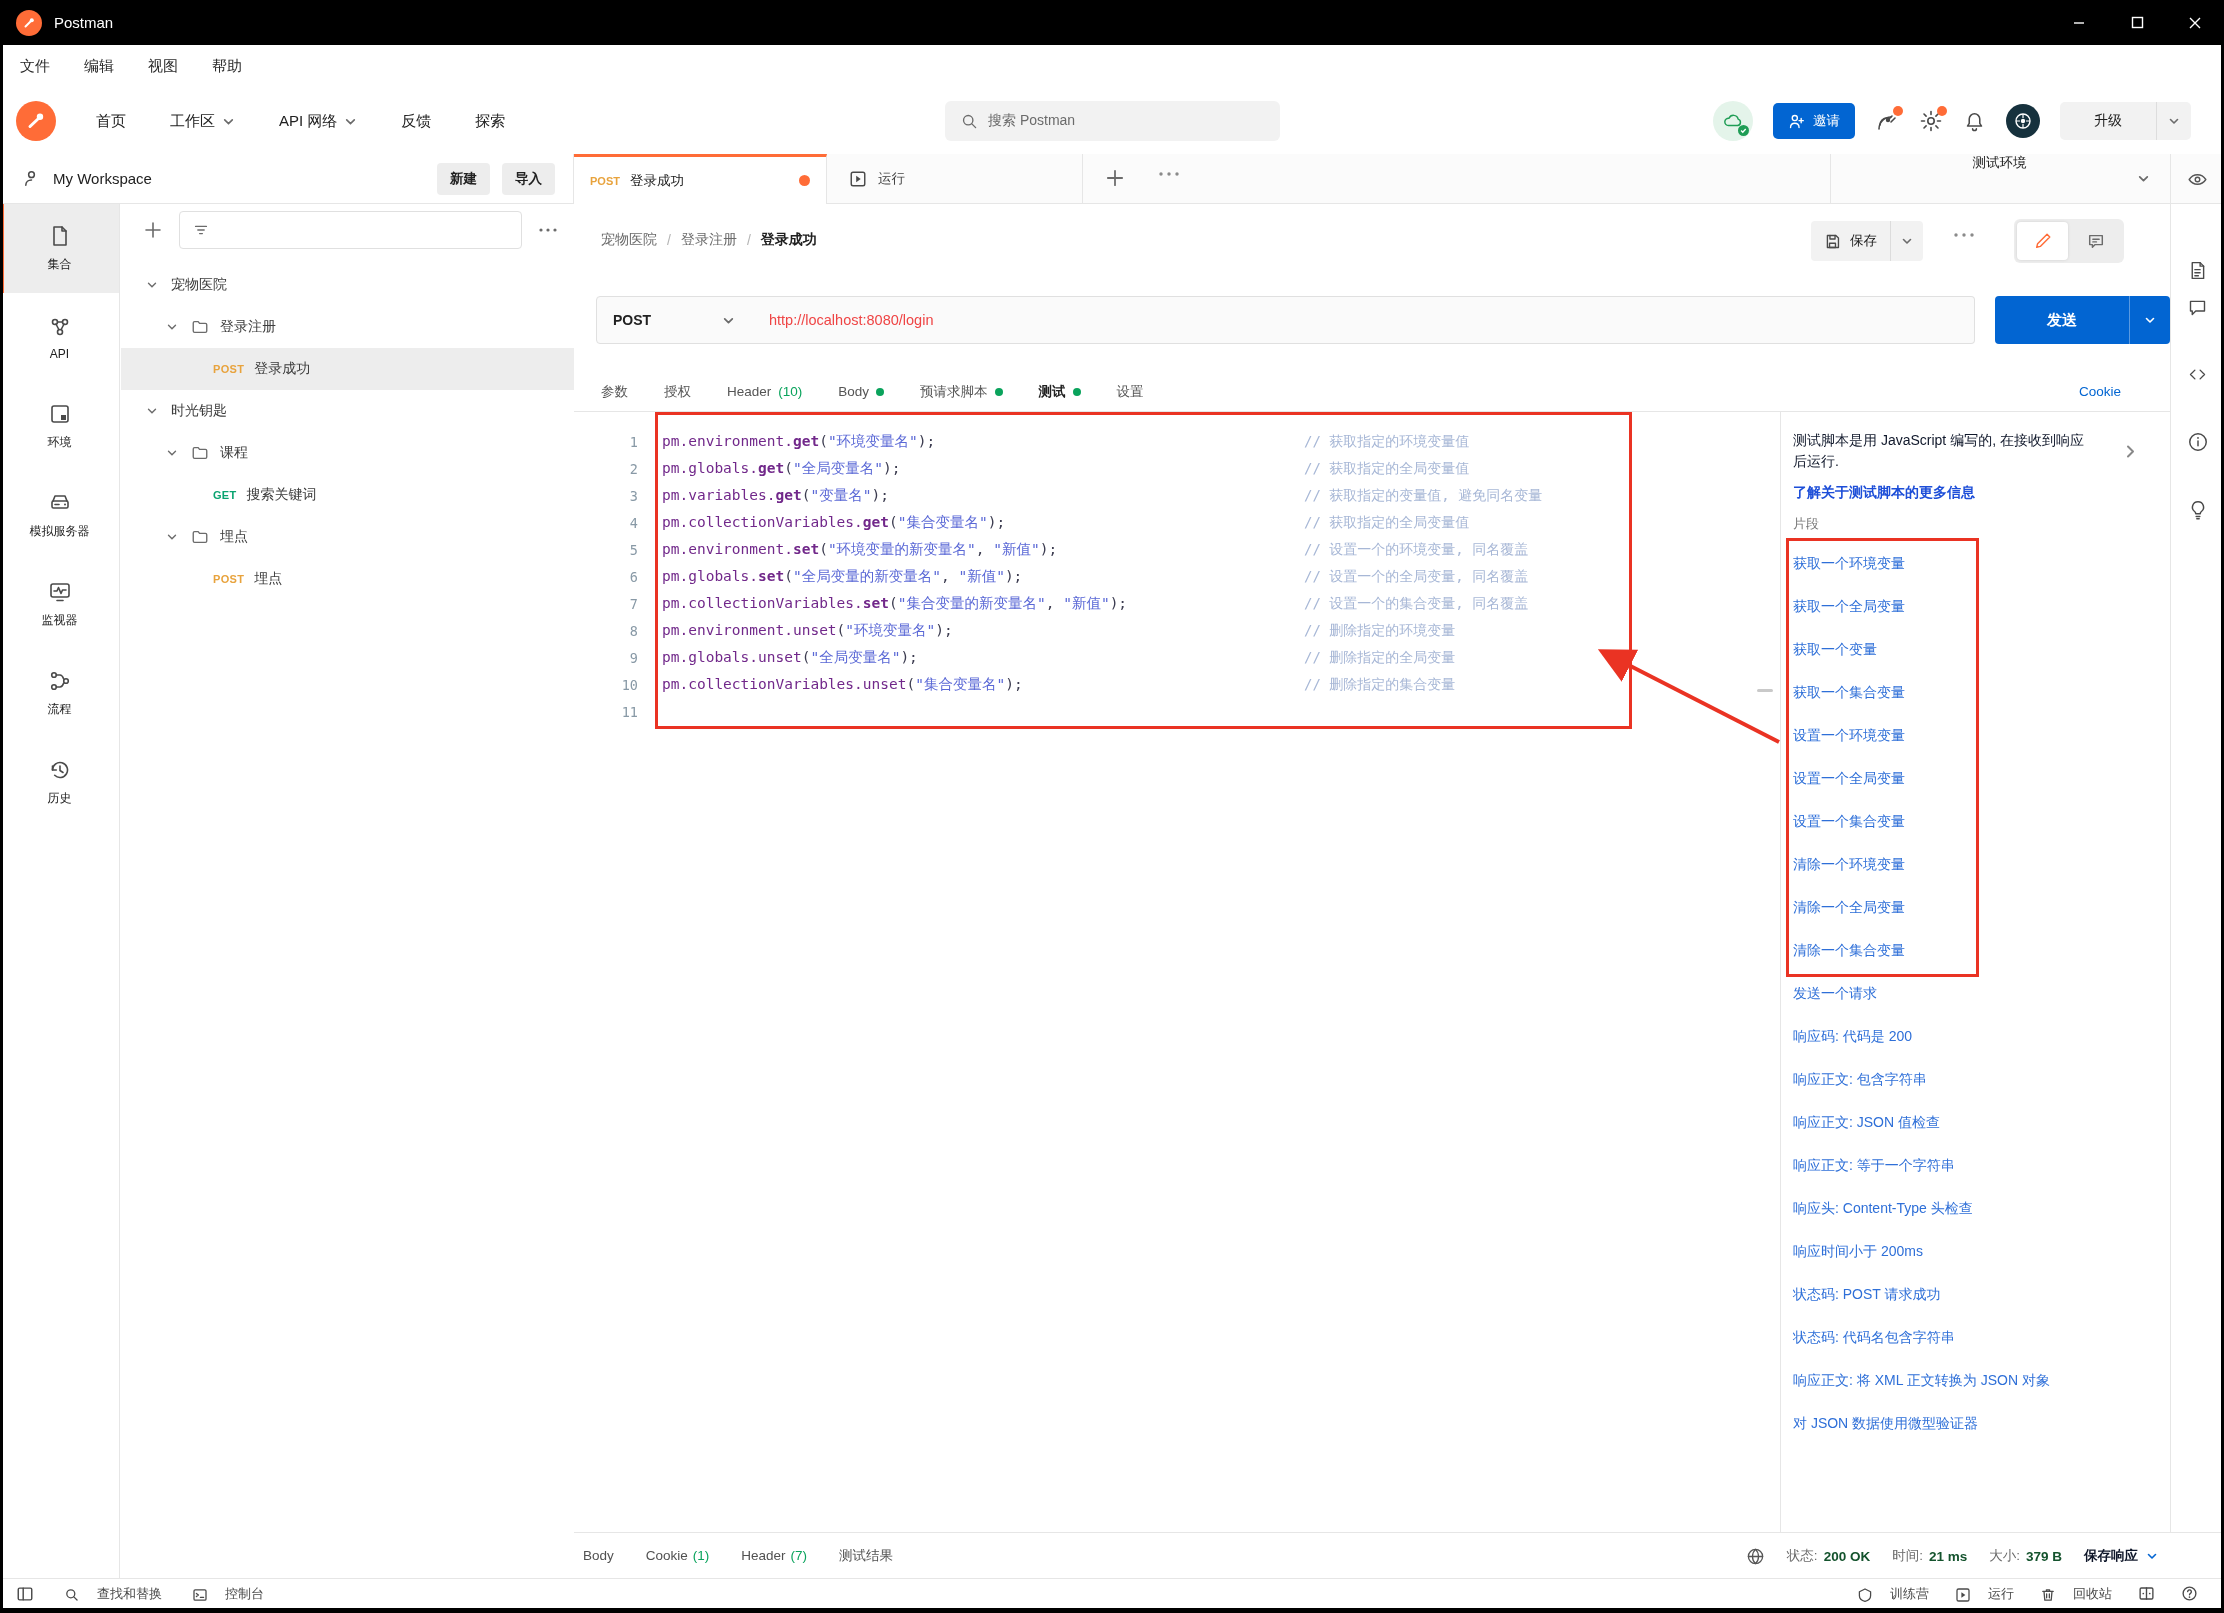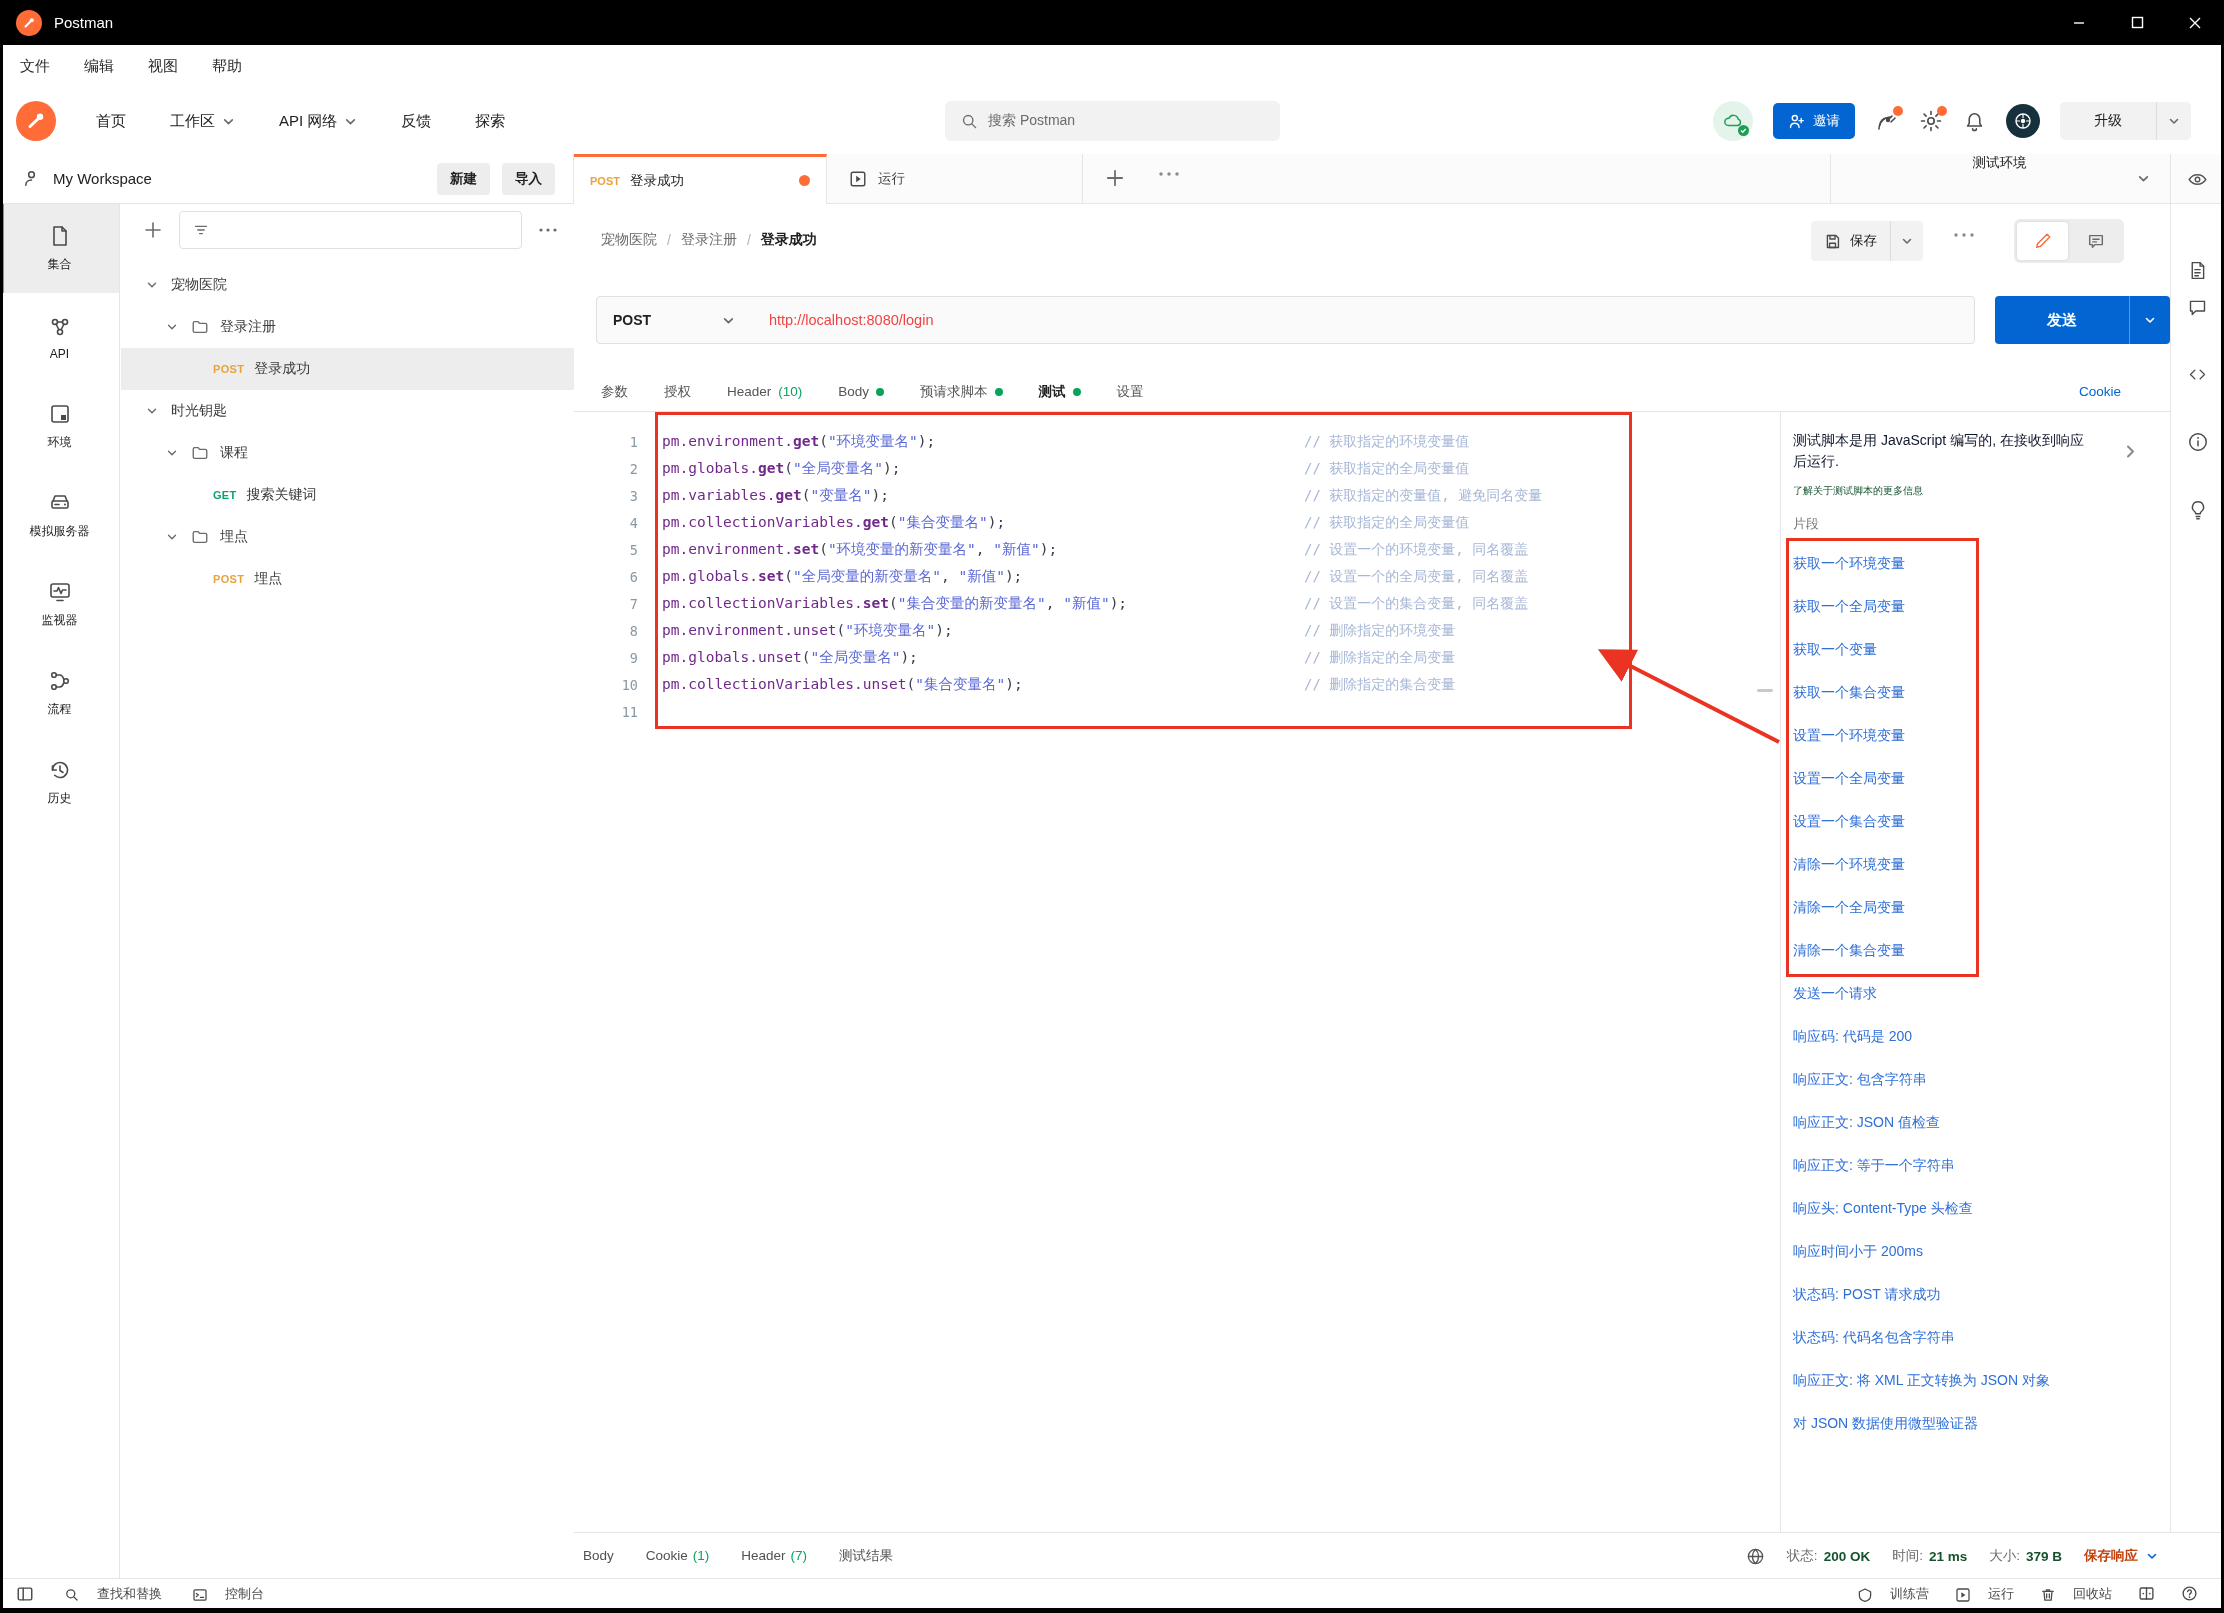"了解关于测试脚本的更多信息" .panel-link { color: #14532d -> #1d4ed8; font-size: 10px -> 14px; font-weight: normal -> bold }
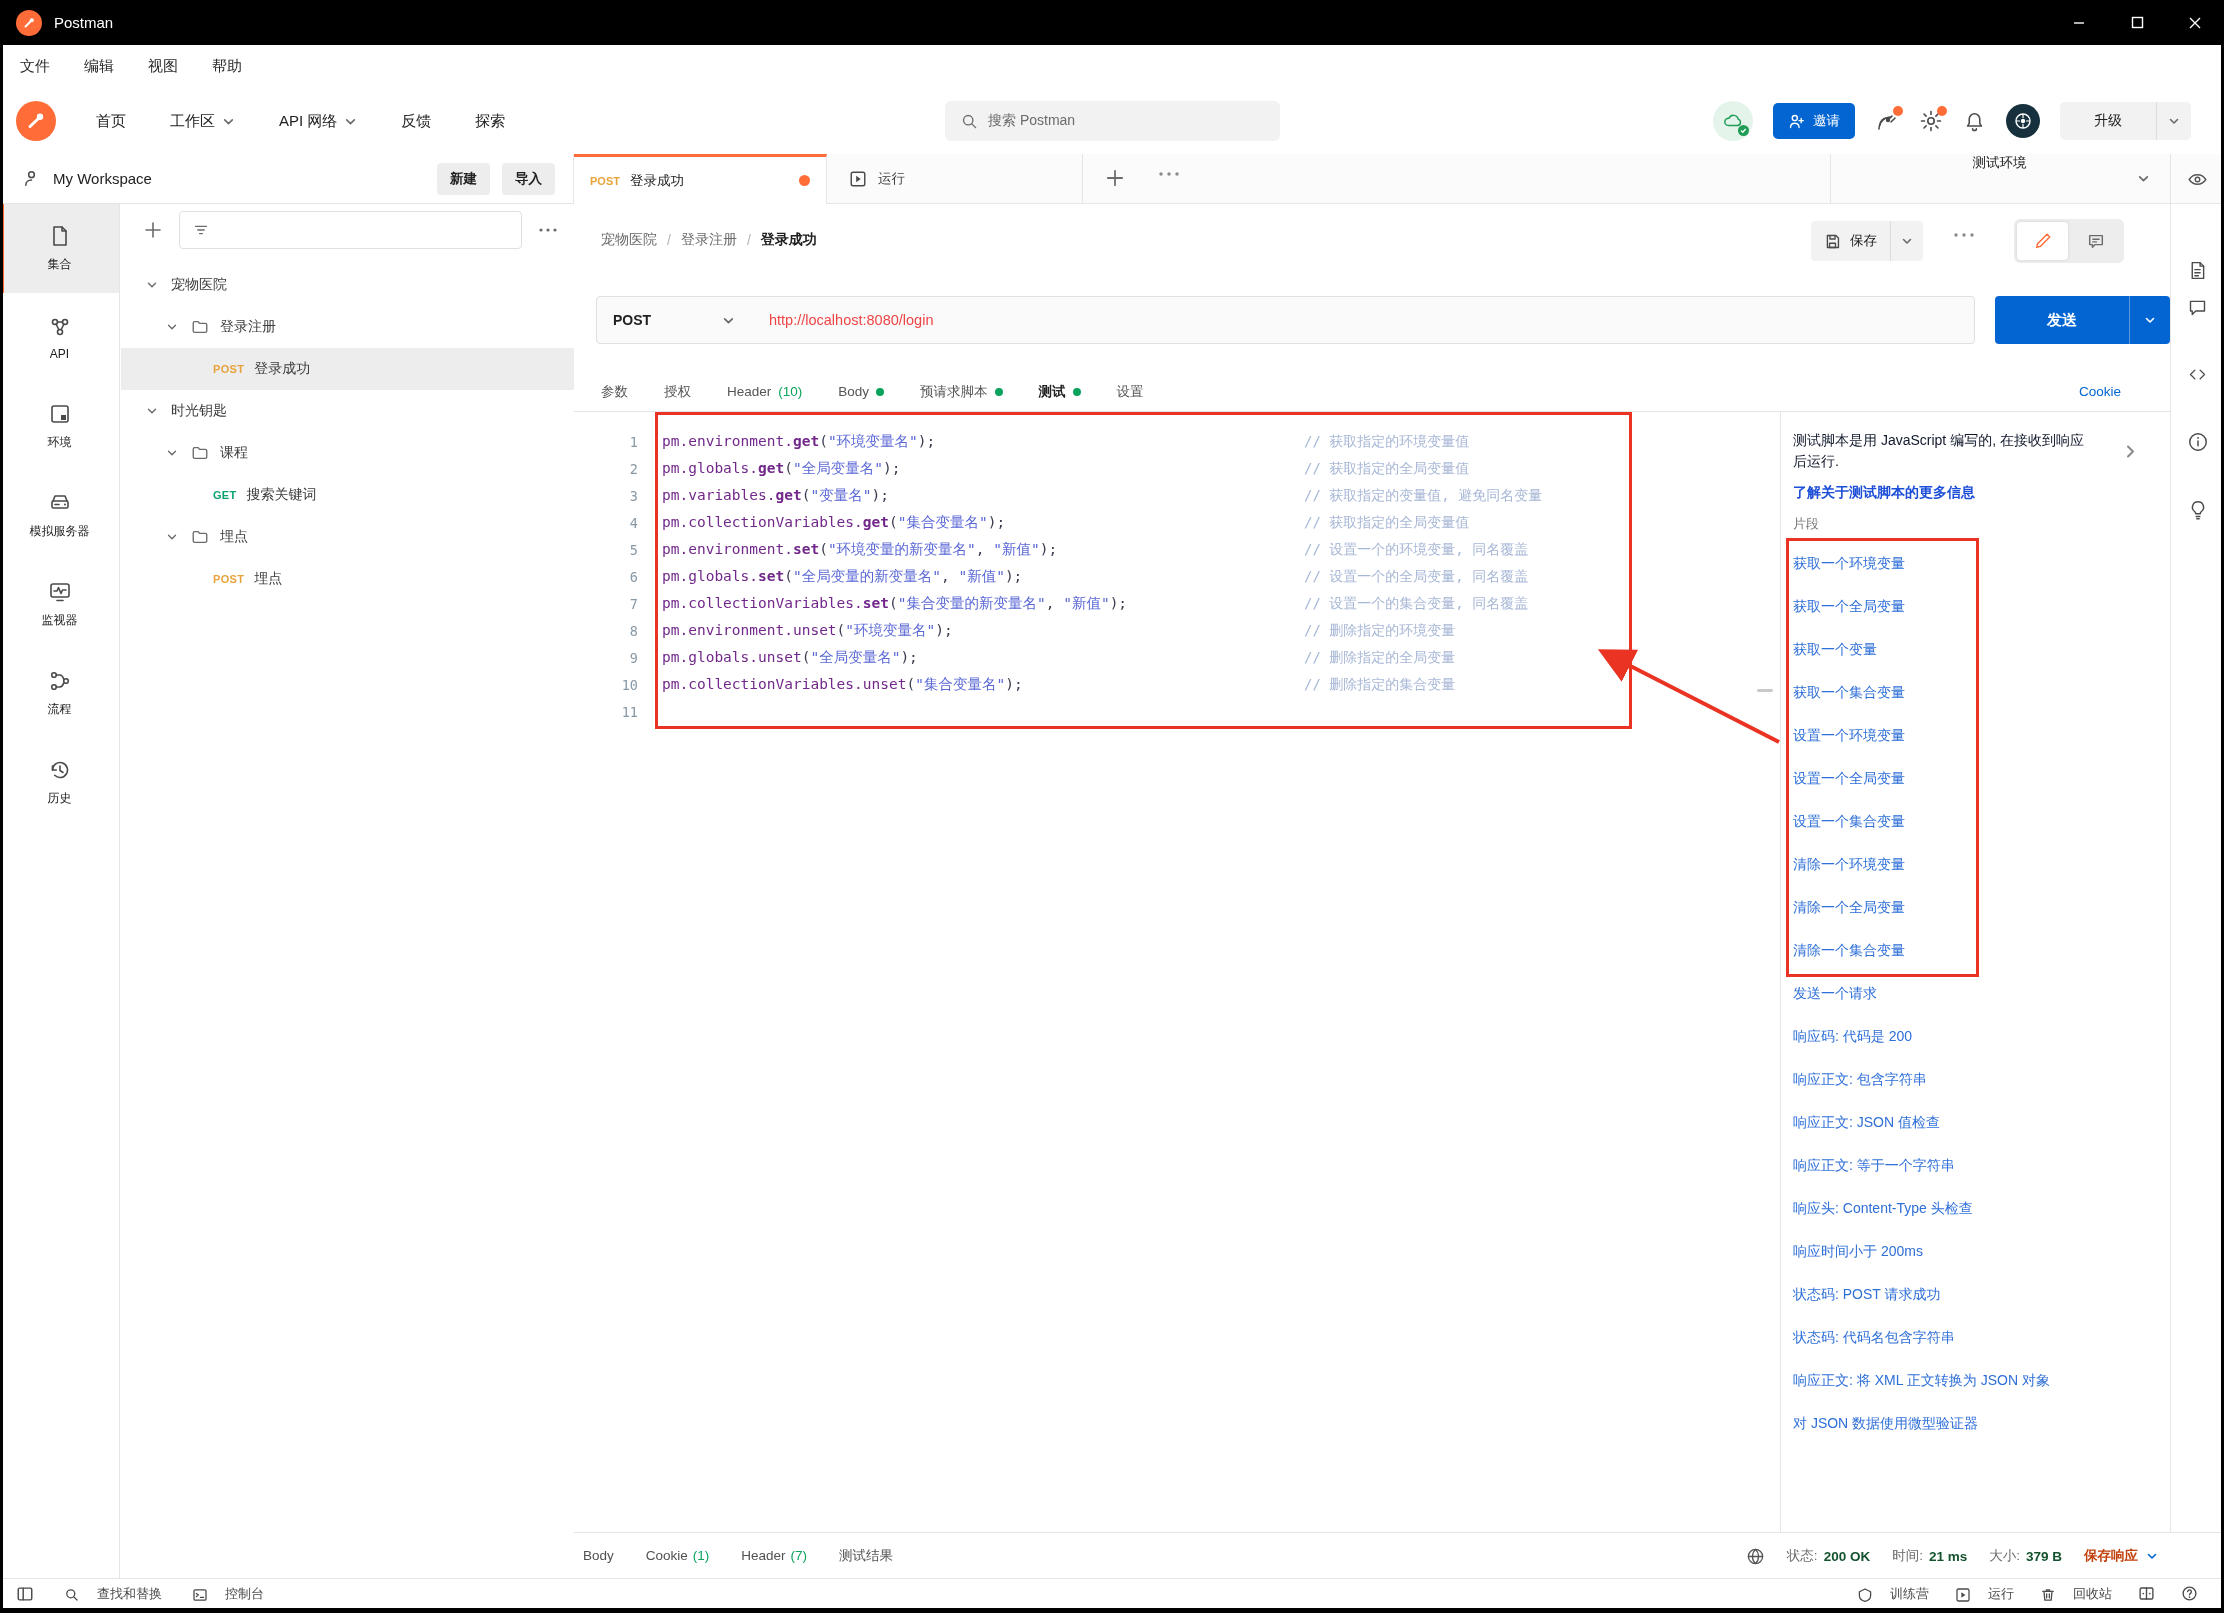"保存响应" .save-resp { color: #c2410c -> #0f172a }
